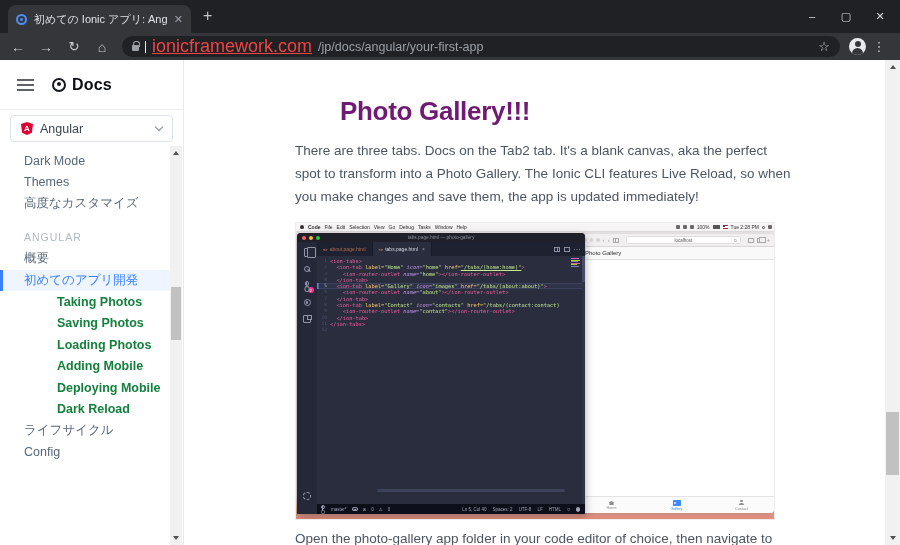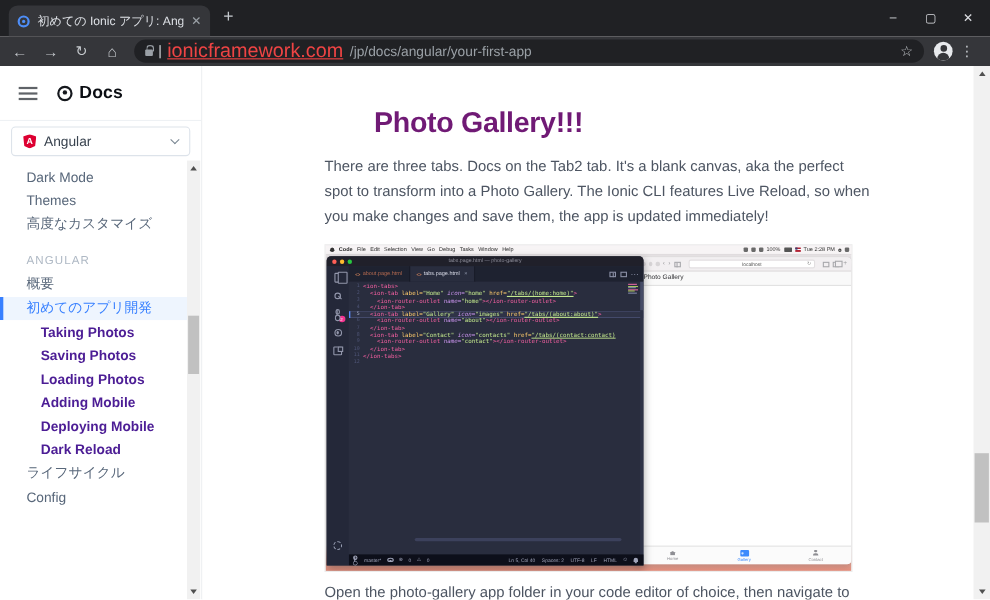"Taking Photos" .nav-subitem { color: #4c1d95 -> #15803d; margin-left: none -> 20px }
